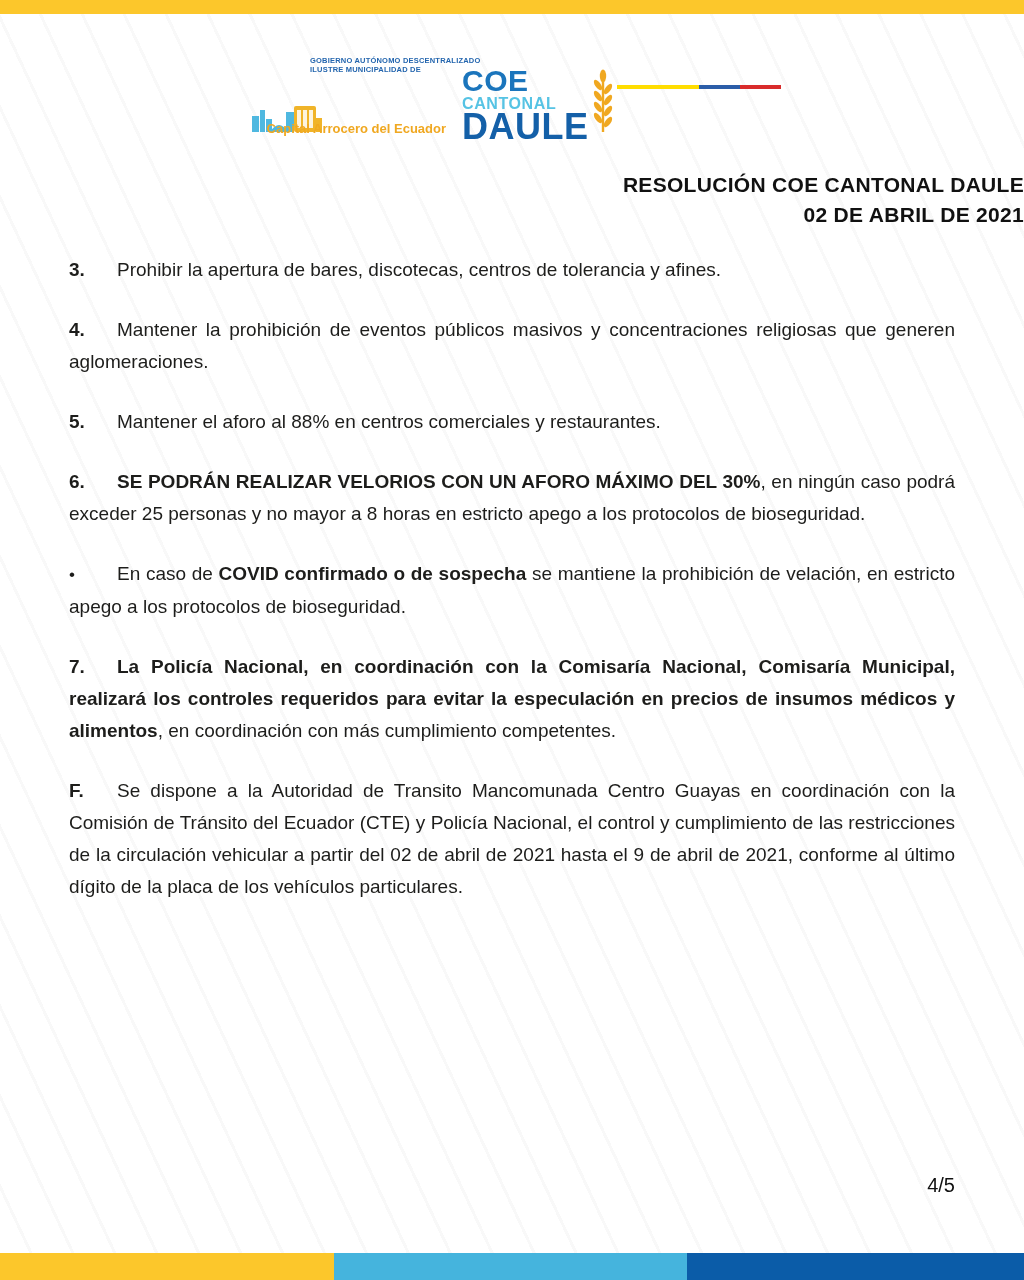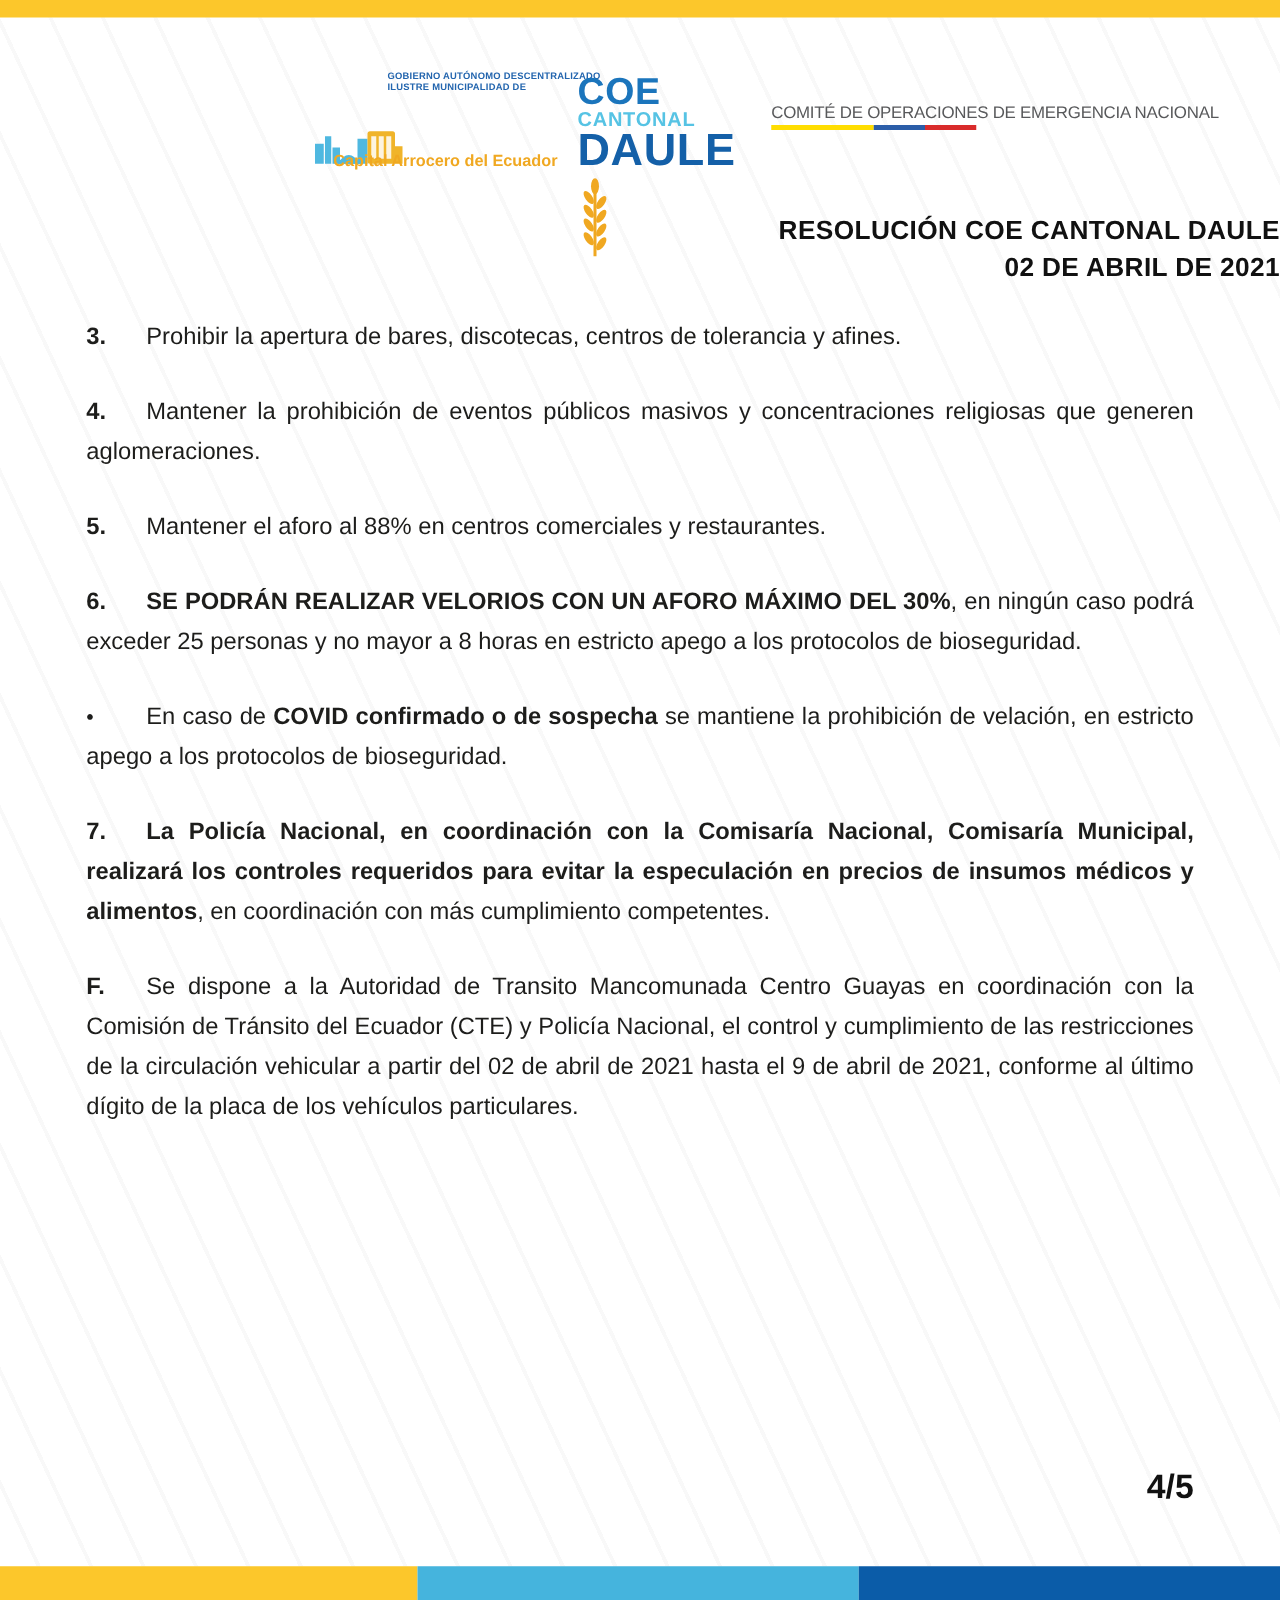"COE" .coe-logo { align-items: flex-start -> flex-end; flex-direction: column -> none }
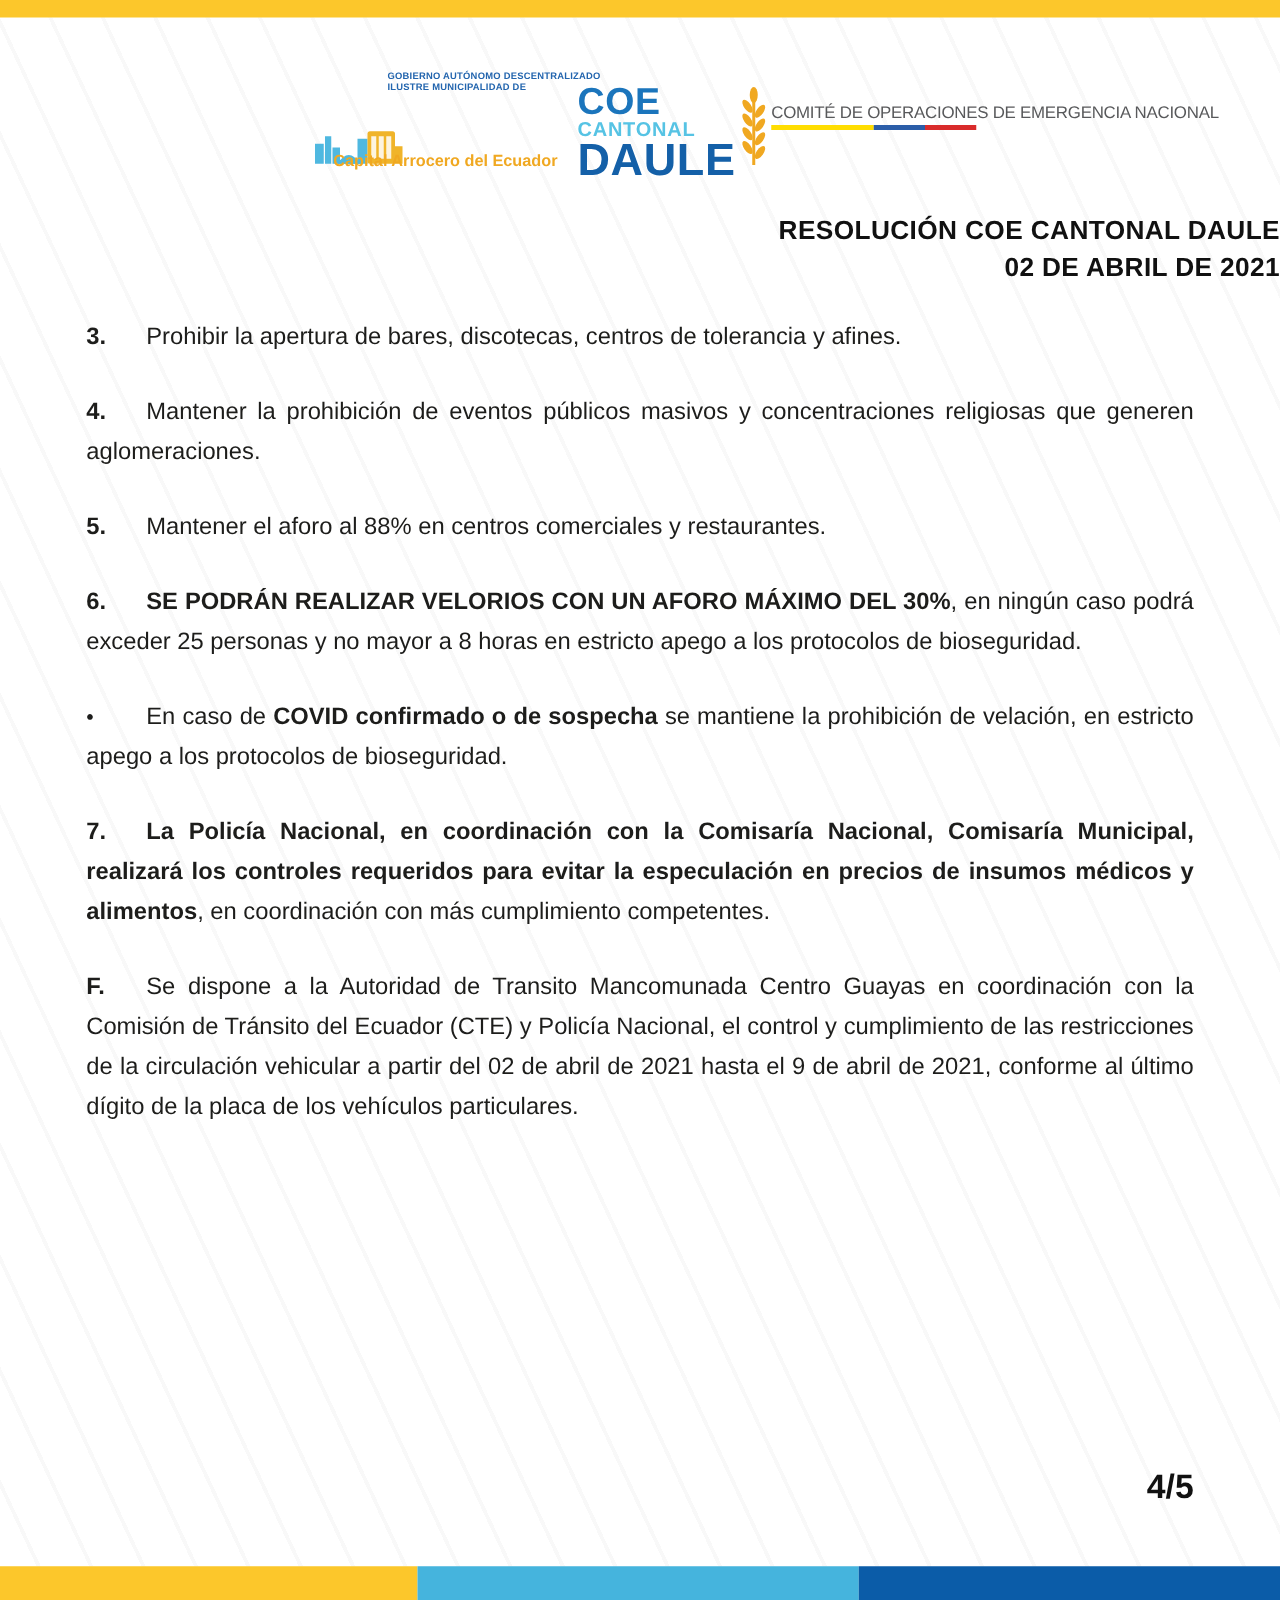"COMITÉ DE OPERACIONES DE EMERGENCIA" div.committee-label { html: <div>COMITÉ DE OPERACIONES DE EMERGENCIA NACIONAL</div> -> none }
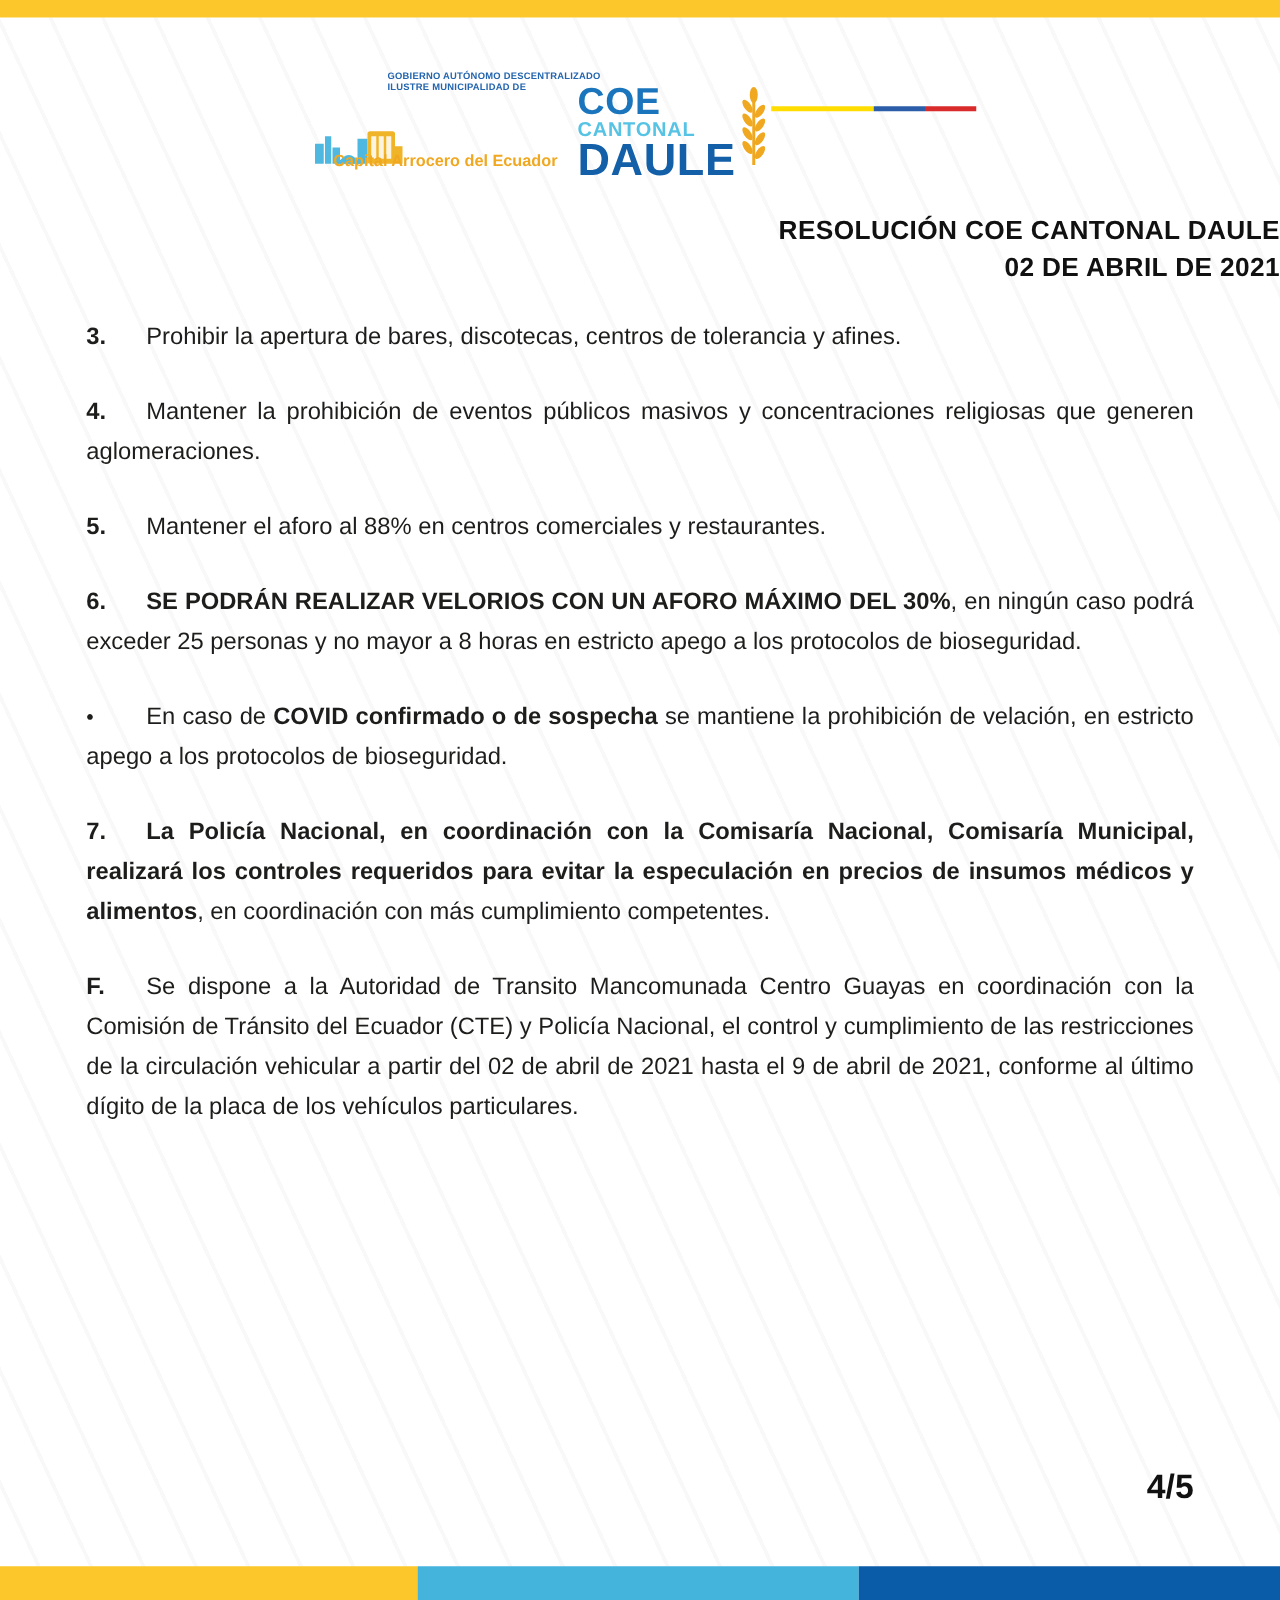"4/5" .page-number { font-size: 27px -> 20px; font-weight: bold -> normal }
